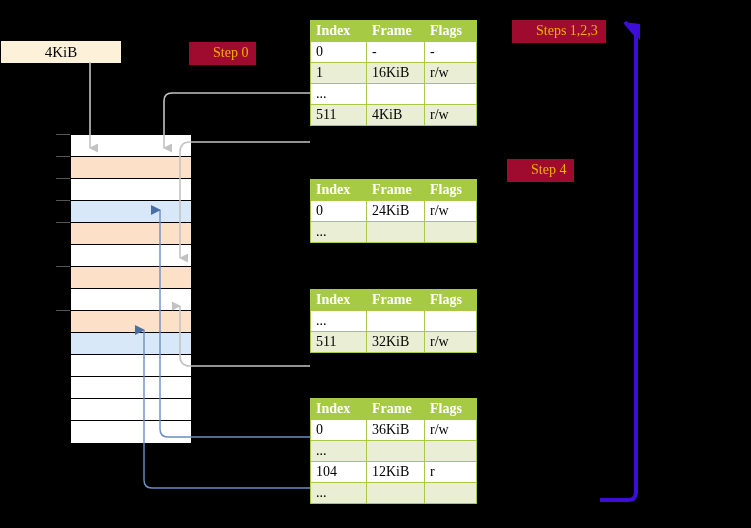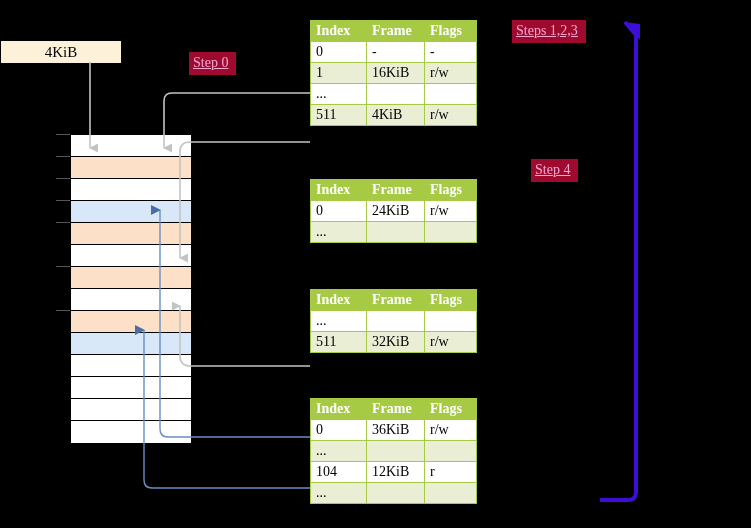"Steps 1,2,3" .badge { color: #f9a8d4 -> #eab308; padding: 4px 8px 5px 4px -> 4px 8px 5px 24px; text-decoration: underline -> none }
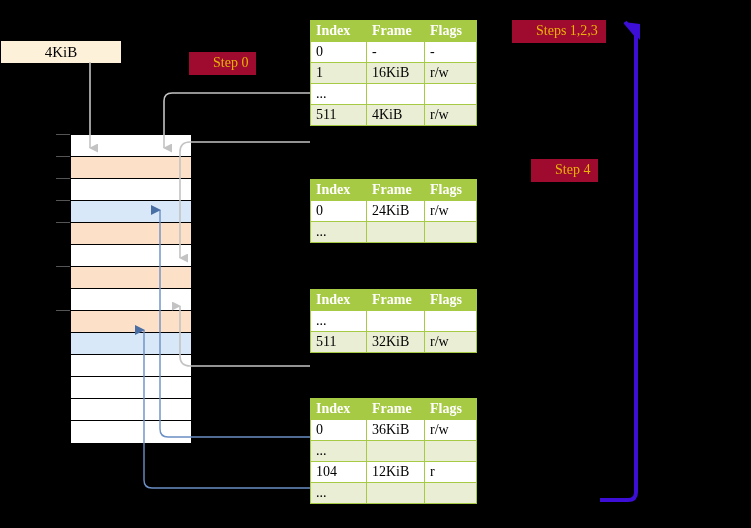"Step 0" div.badge { top: 52px -> 42px }
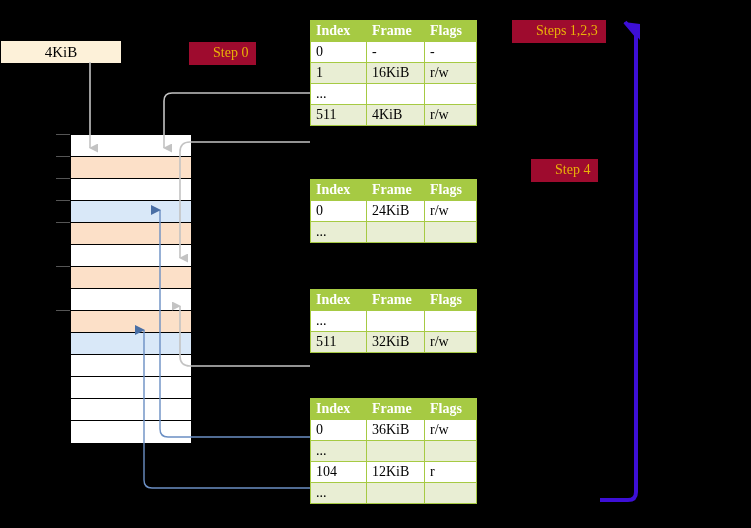"Step 4" div.badge { left: 531px -> 507px }
